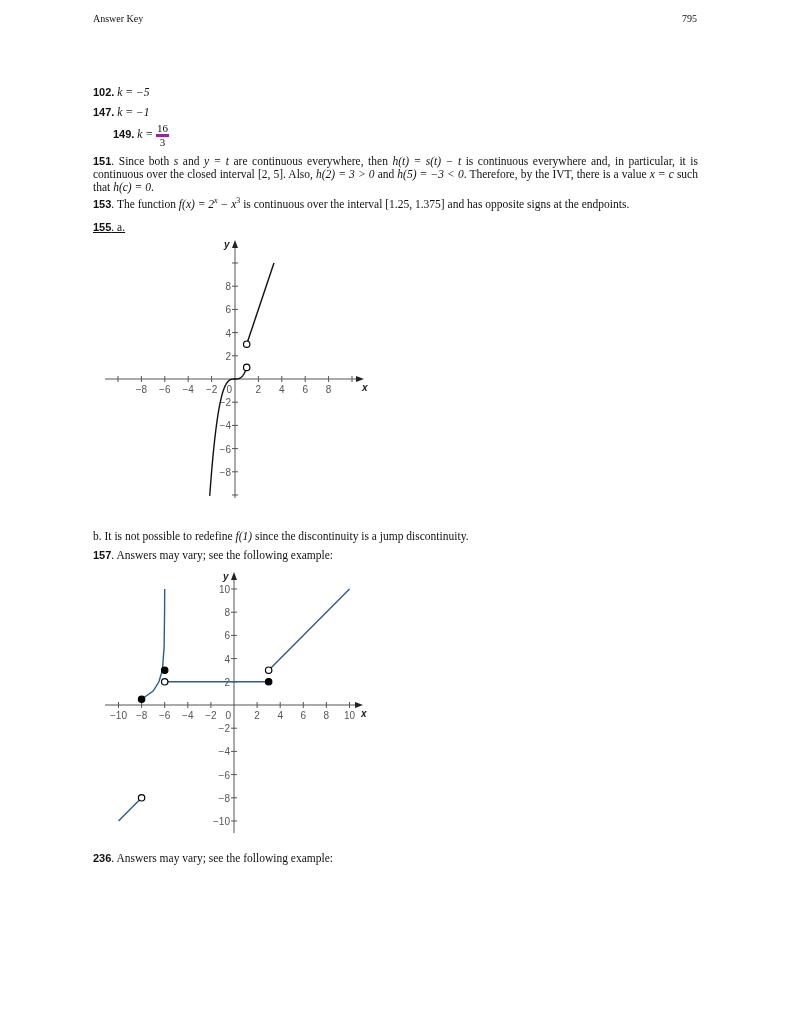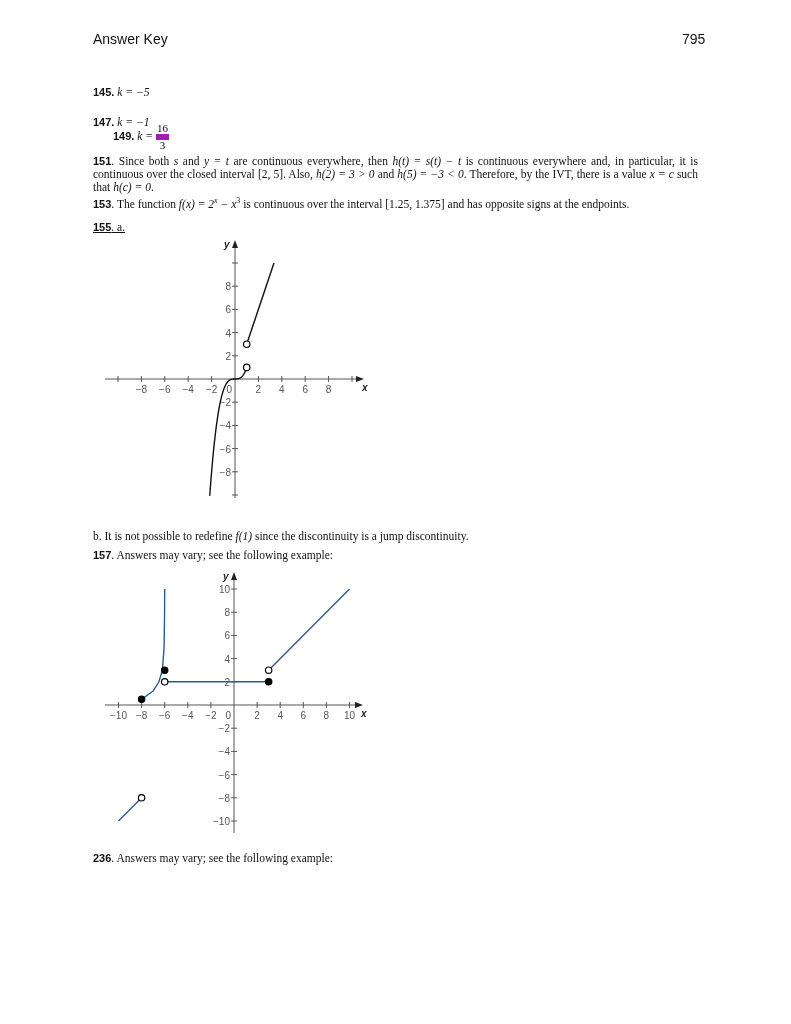"Answer Key" .hdr { font-family: Liberation Sans, sans-serif -> Liberation Serif, serif; font-size: 14px -> 10px; top: 31px -> 13px }
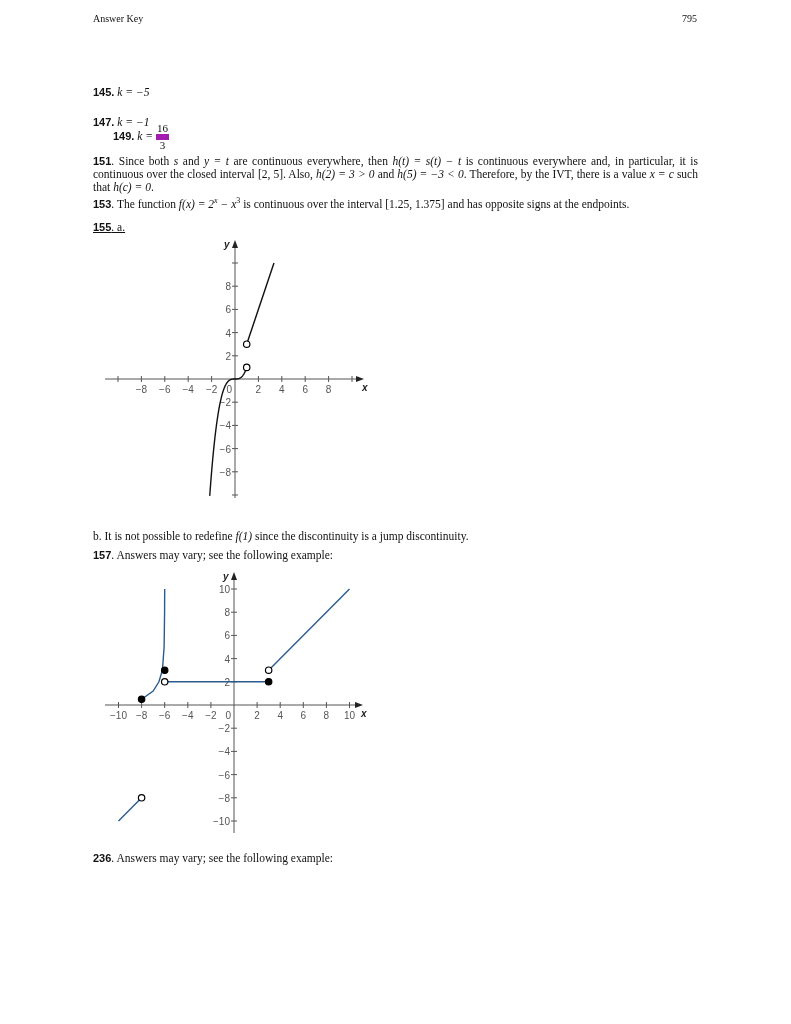"145" span.num { text: 145 -> 102 }
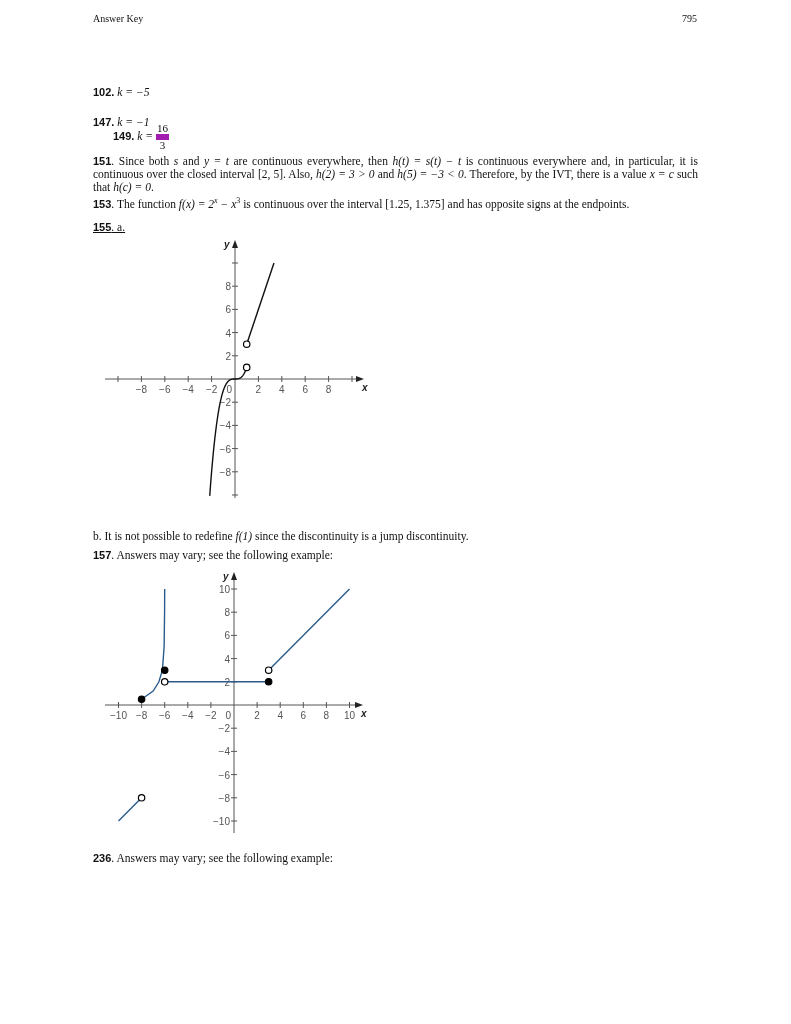"147. k = −1" div.line { top: 116px -> 106px }
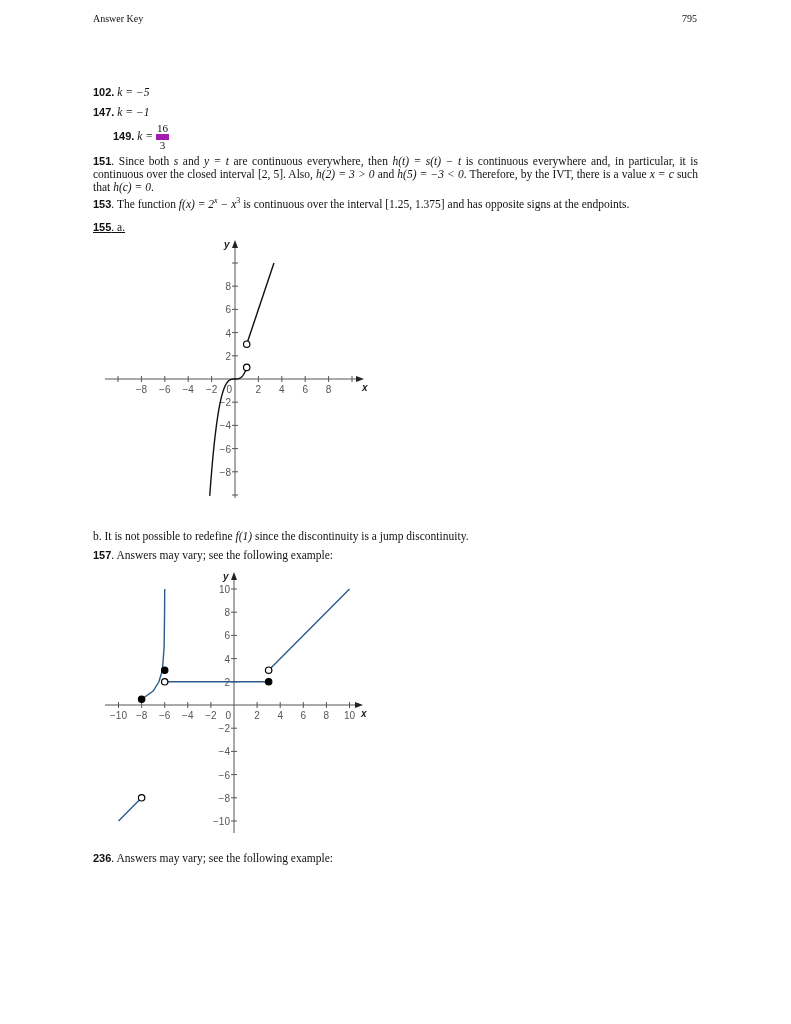"16" .frac .n { border-bottom: 6px solid #a21caf -> 3px solid #a21caf }
